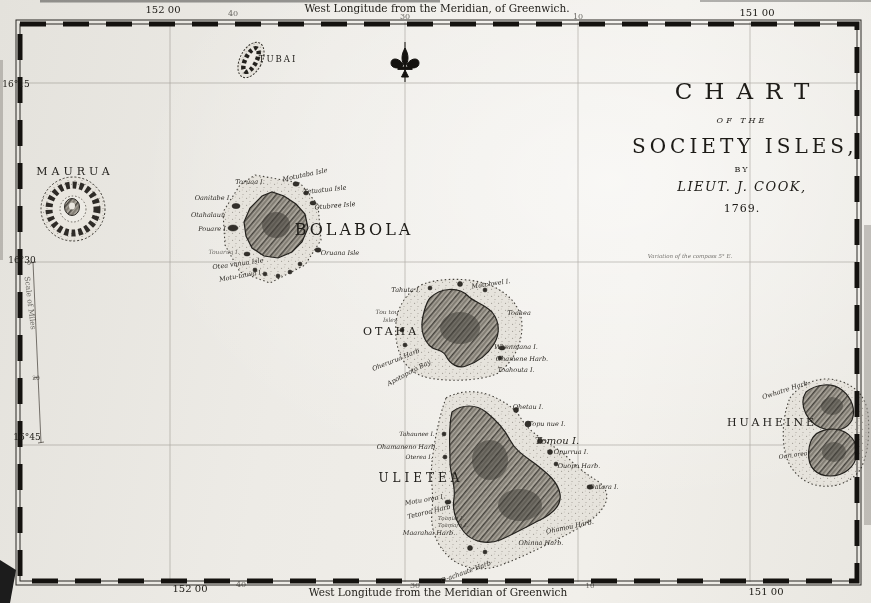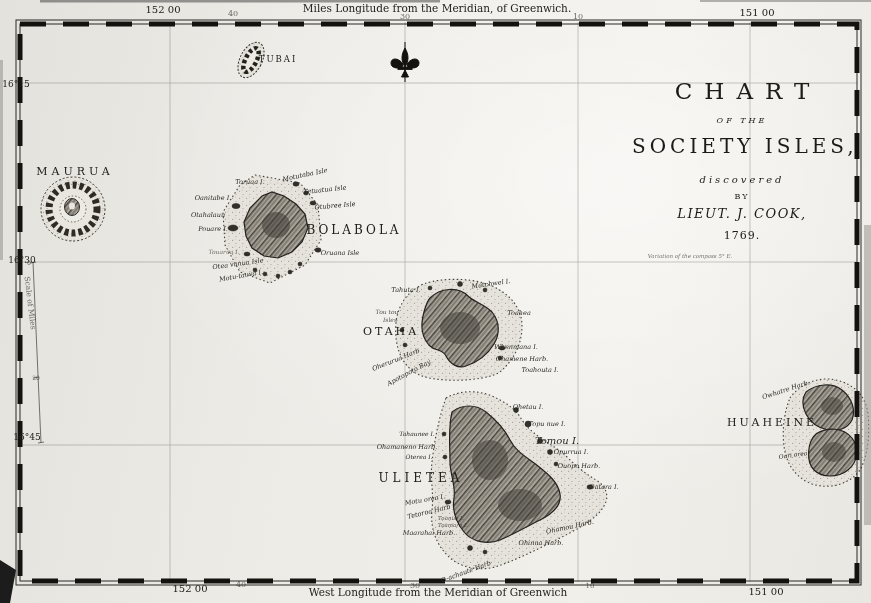"Miles Longitude from the Meridian," span.lbl { text: Miles -> West }
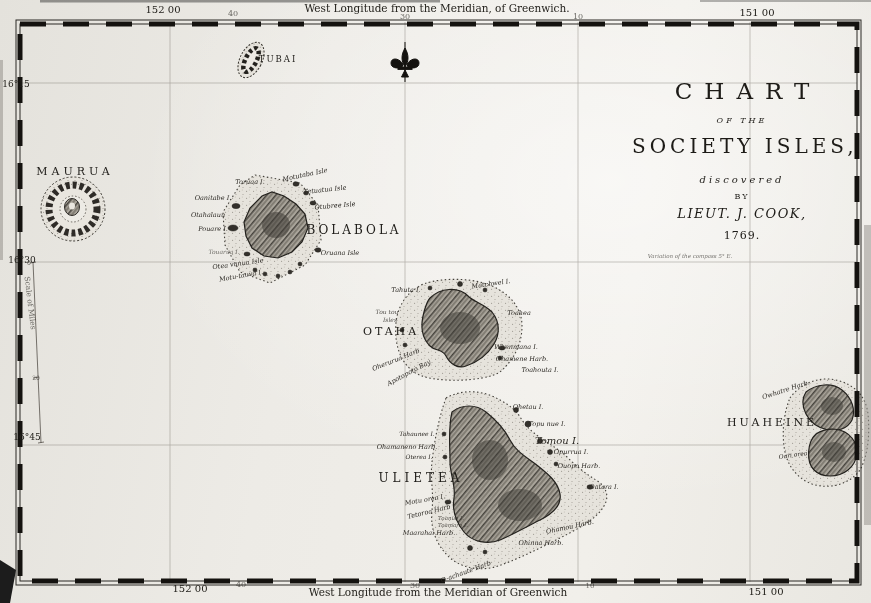"discovered" div.t4 { html: <div>discovered</div> -> none }
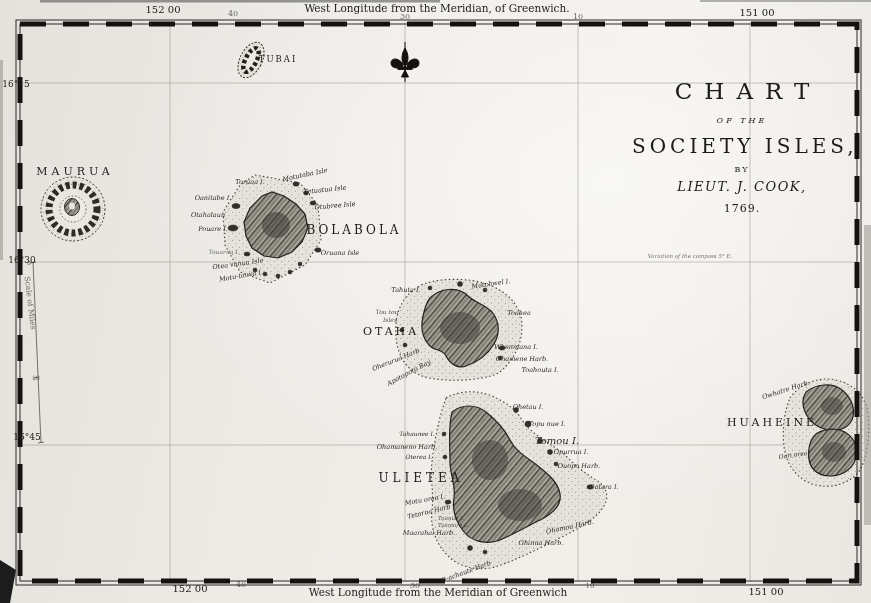"BOLABOLA" span.lbl { font-size: 12px -> 16px }
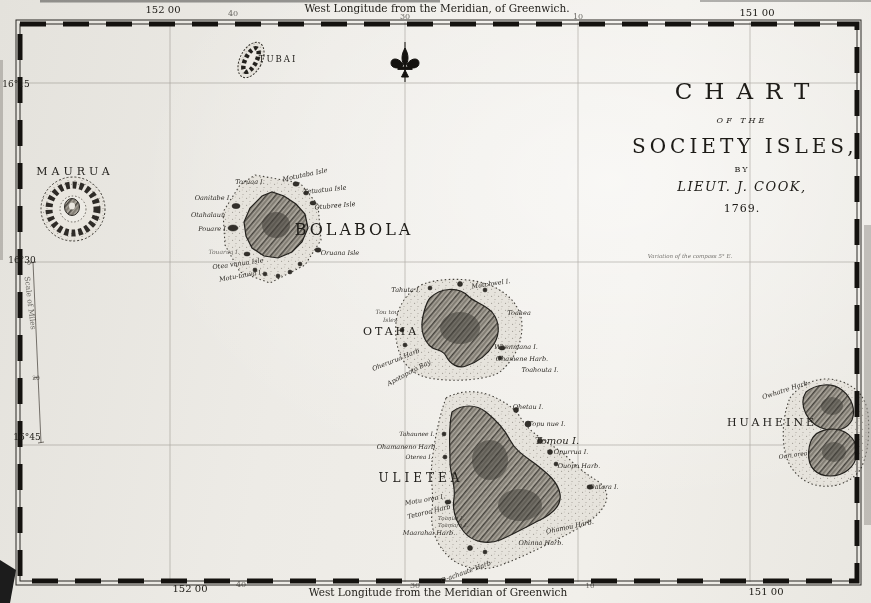"Toahouta I." span.lbl { left: 540px -> 516px }
